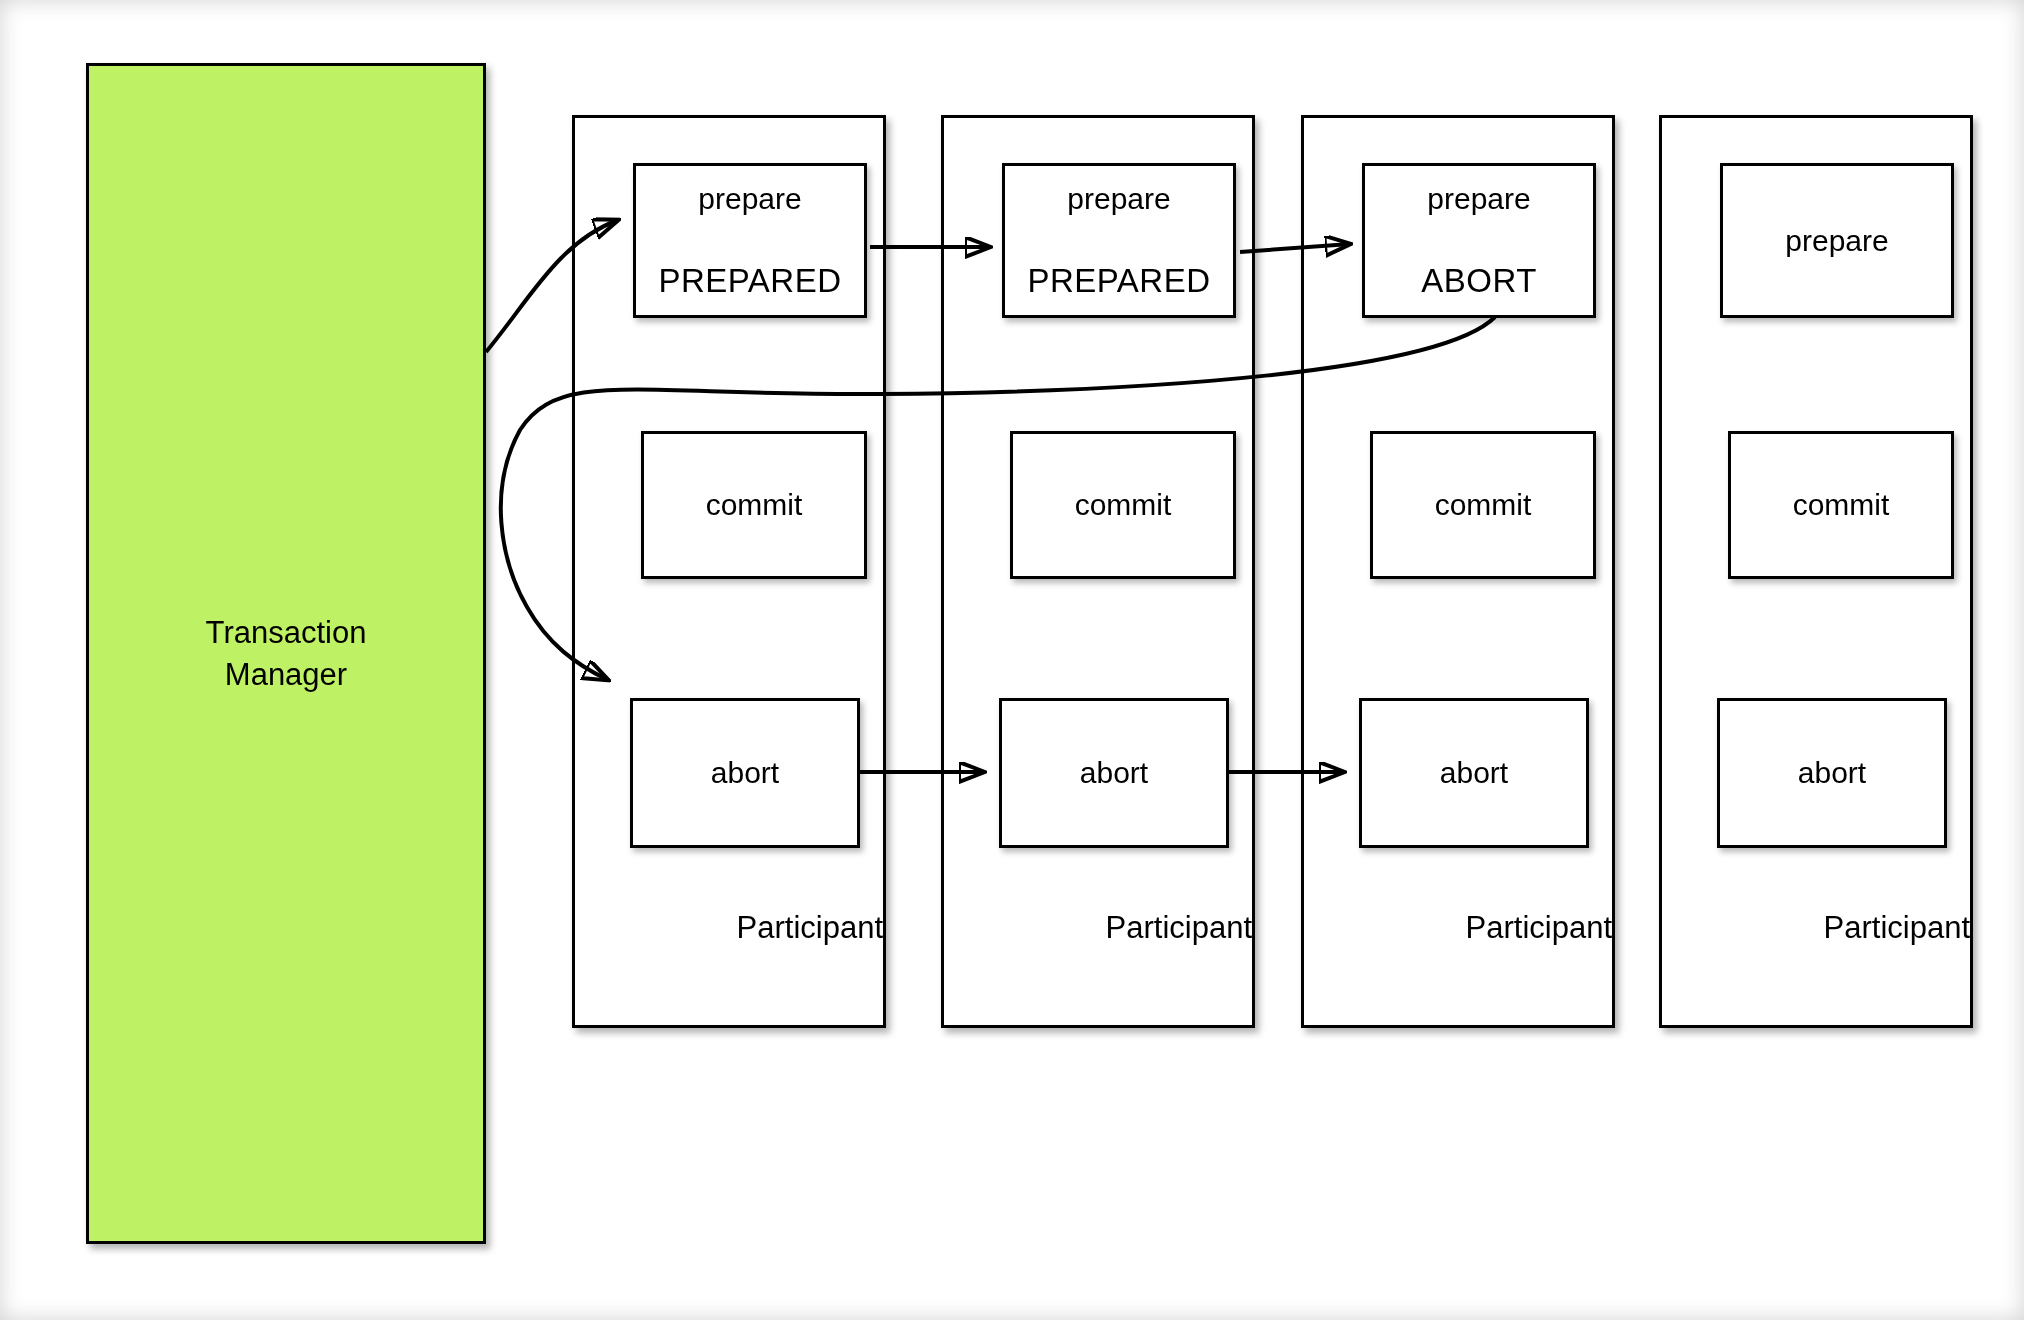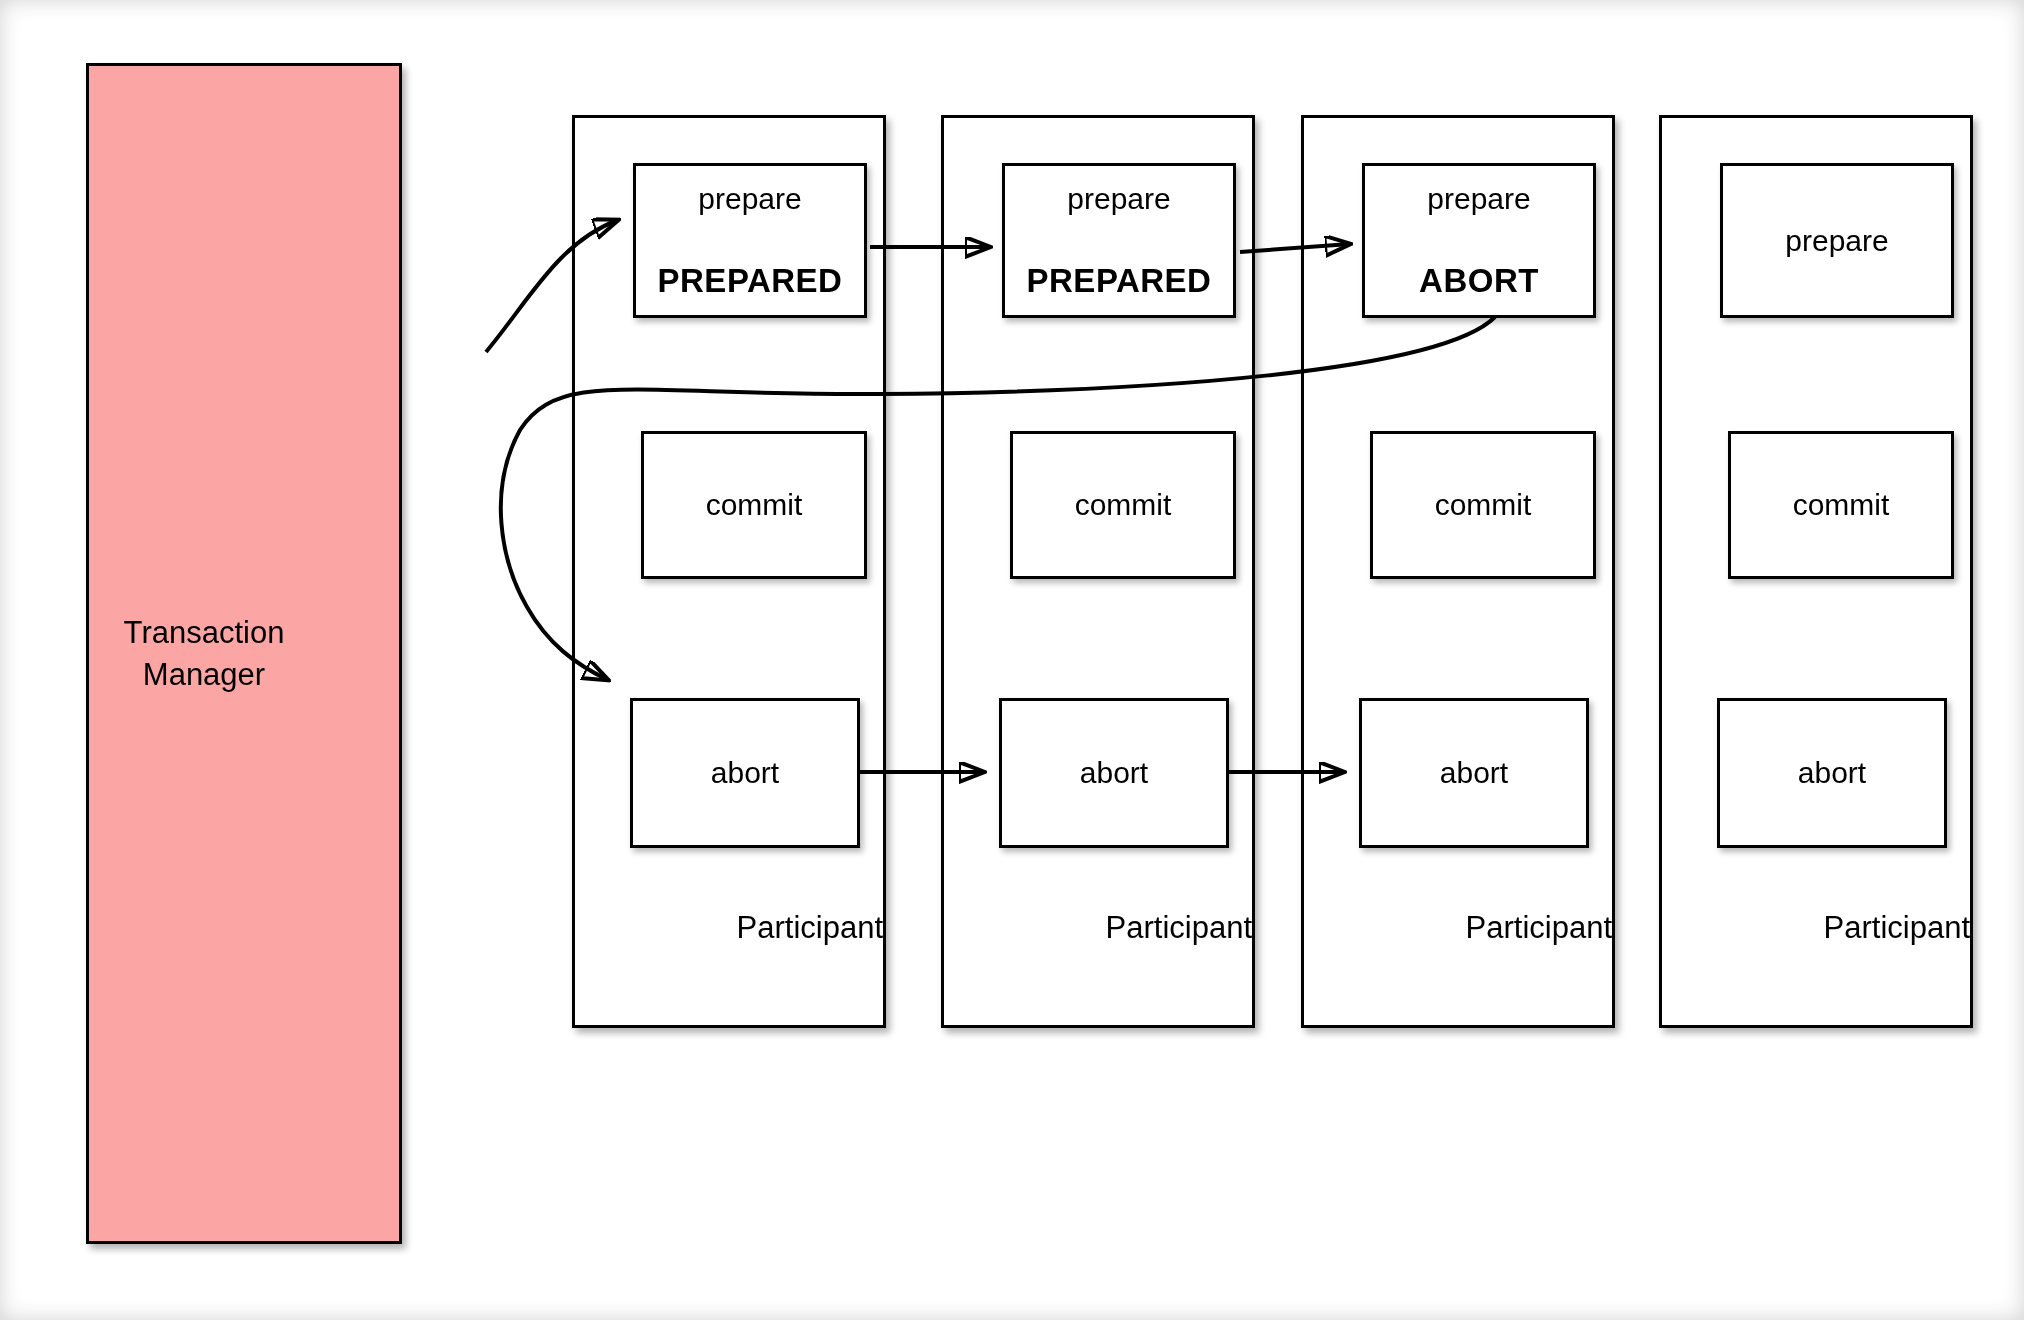"PREPARED" .pvote { font-weight: 700 -> 400 }
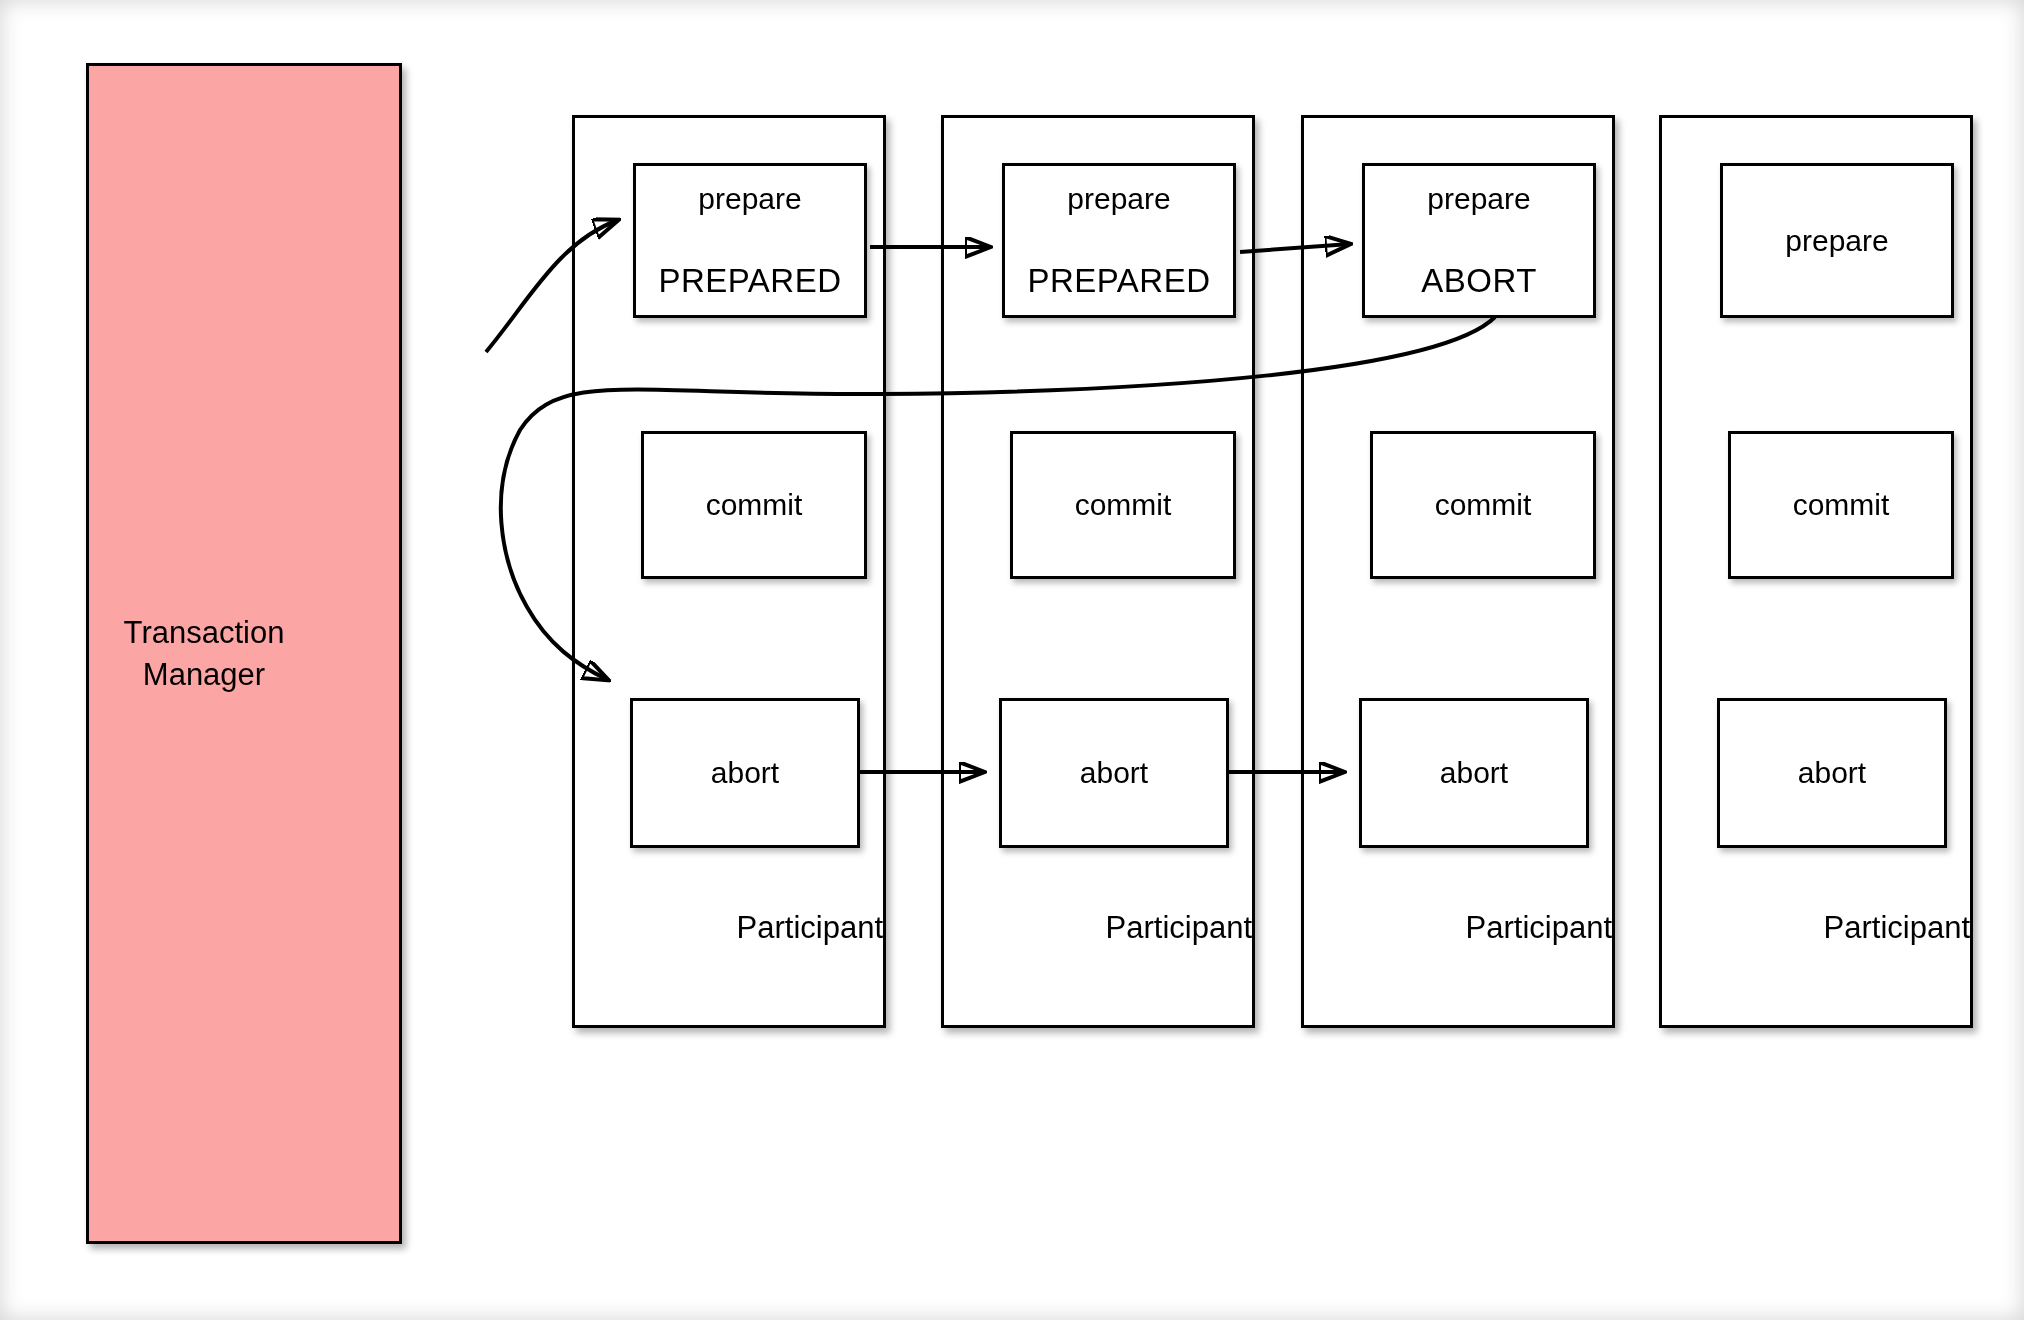"Transaction Manager" .tm-box { background: #fca5a5 -> #bef264; justify-content: flex-start -> center; width: 316px -> 400px }
